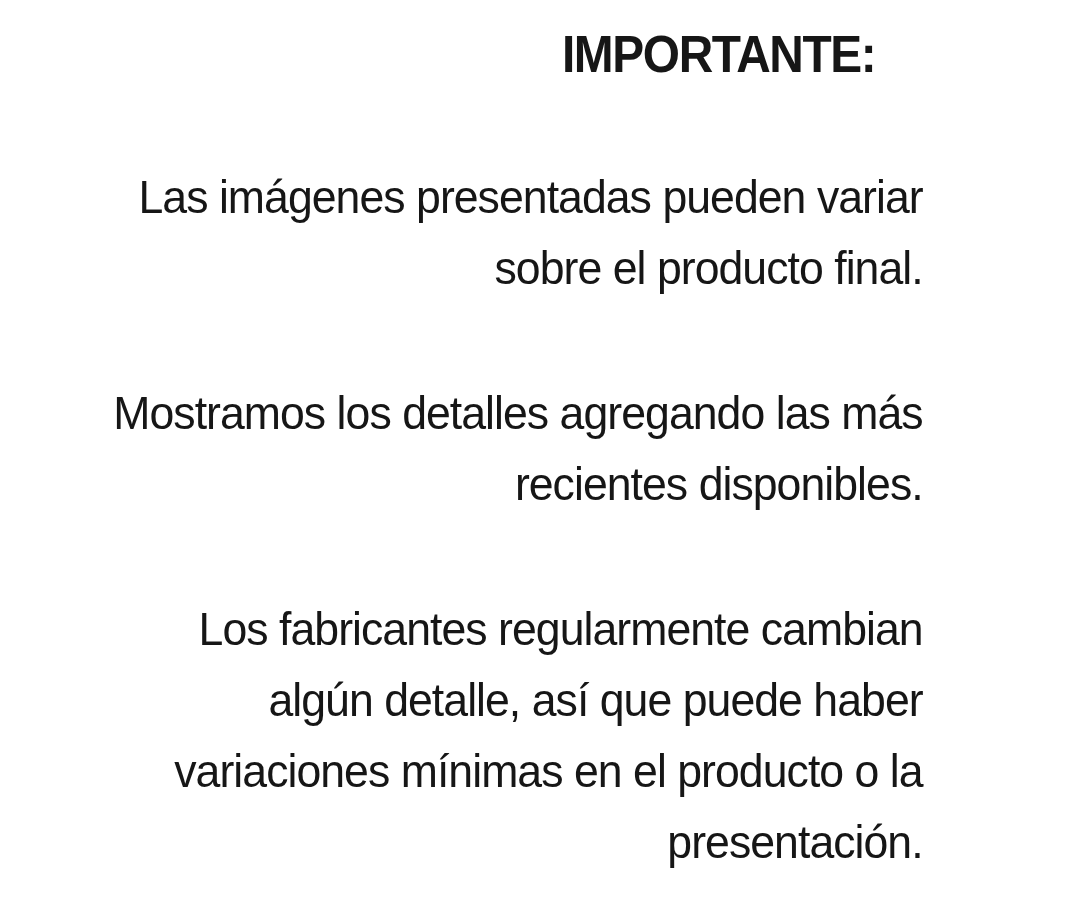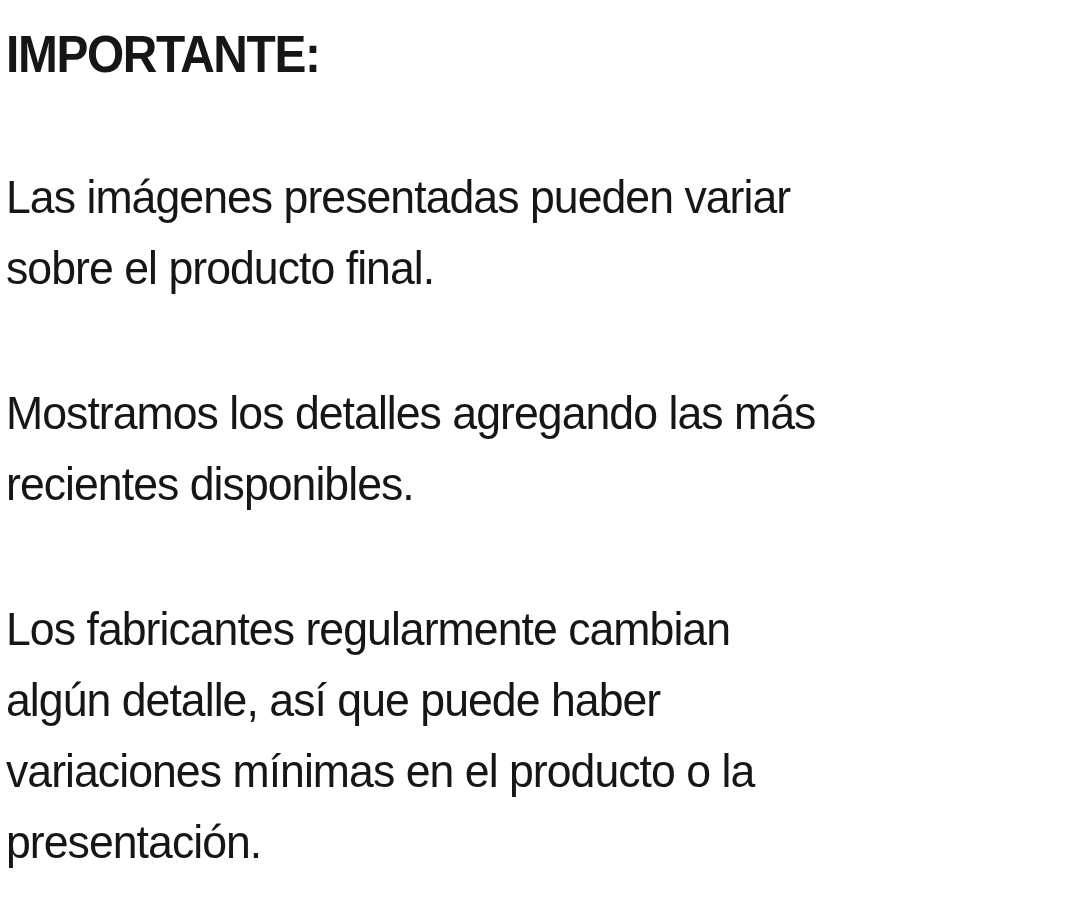"IMPORTANTE:" .page { text-align: none -> right }
